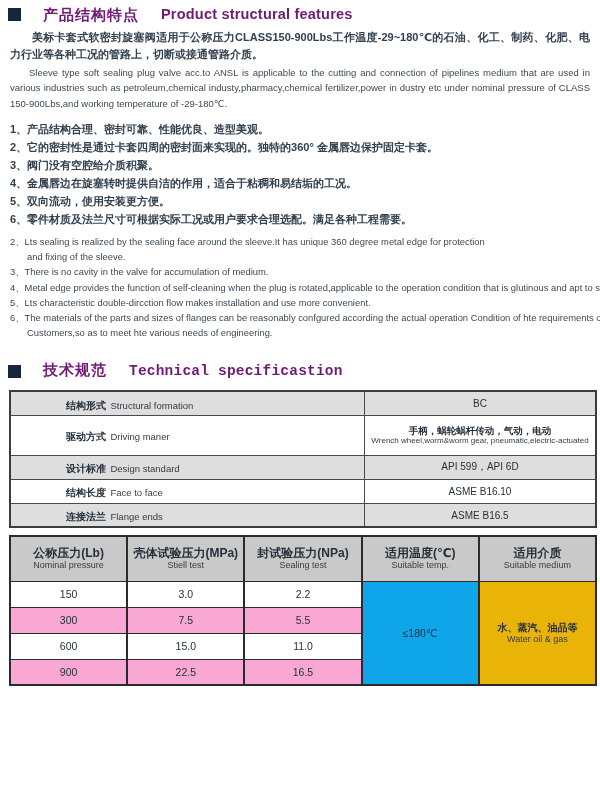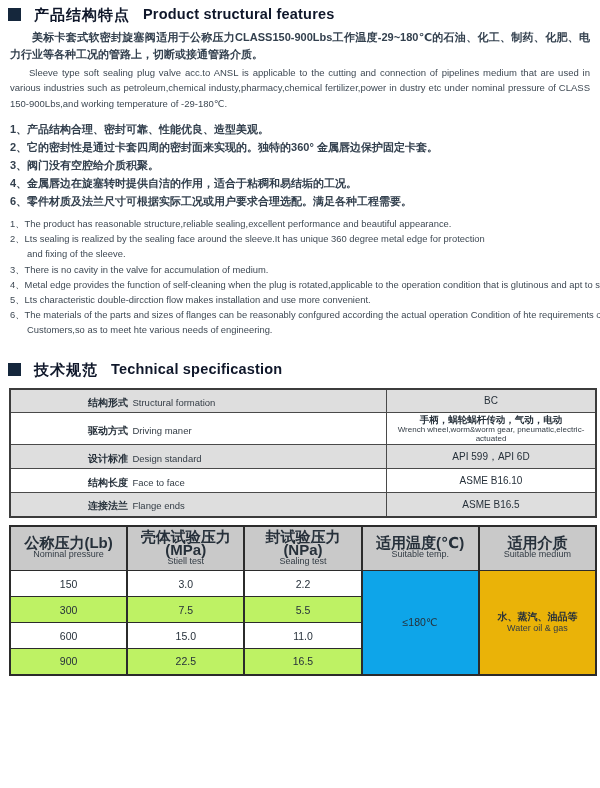"产品结构特点" .sec-head { color: #0f172a -> #701a75; gap: 13px -> 22px }
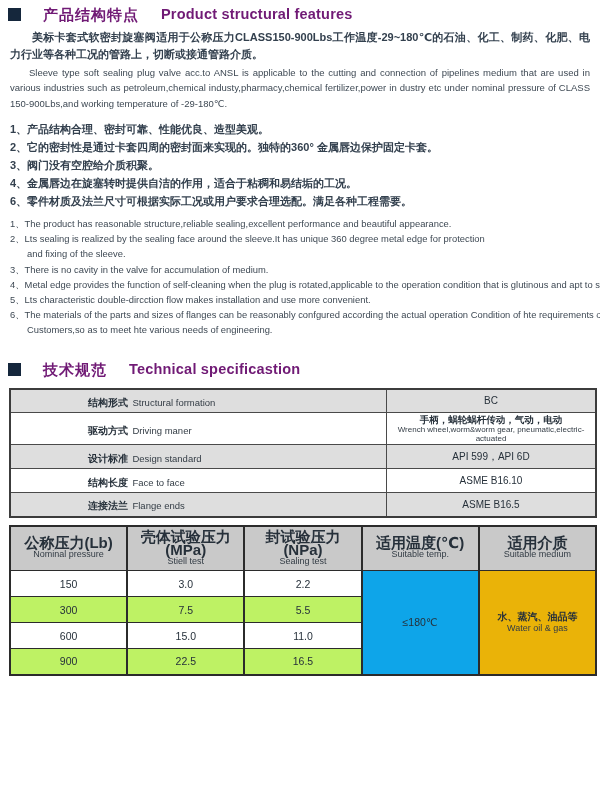"5、双向流动，使用安装更方便。" div.li { html: none -> <div>5、双向流动，使用安装更方便。</div> }
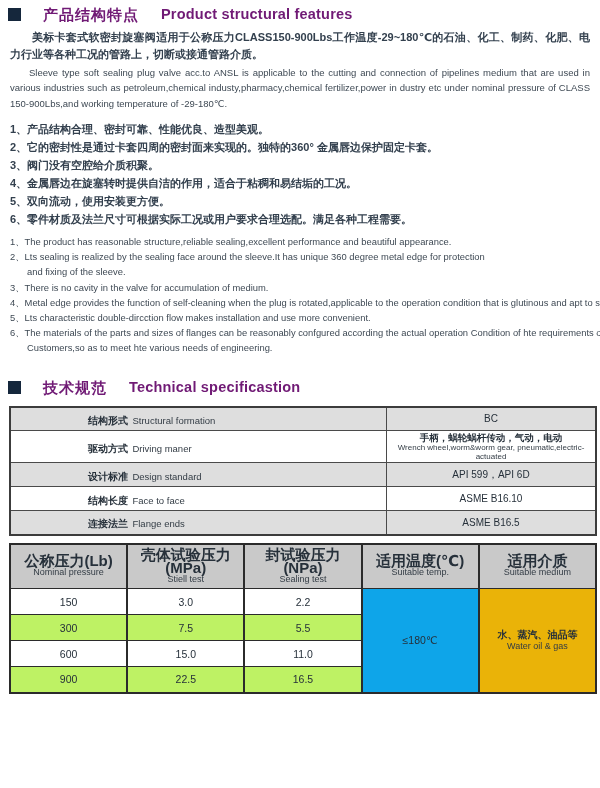"1、The product has reasonable" div.li { html: <div>1、The product has reasonable structure,reliable sealing,excellent performance and beautiful appearance.</div> -> none }
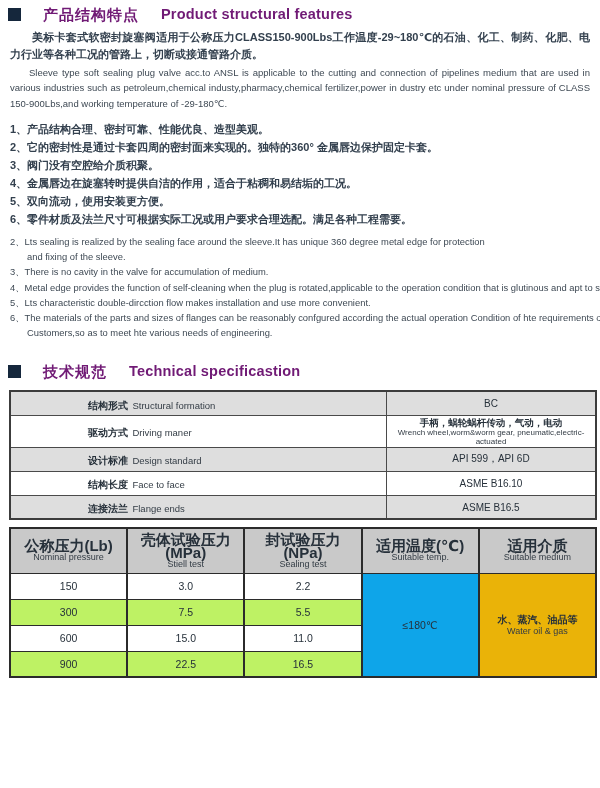"技术规范" .h3 { font-family: none -> Liberation Mono, monospace }
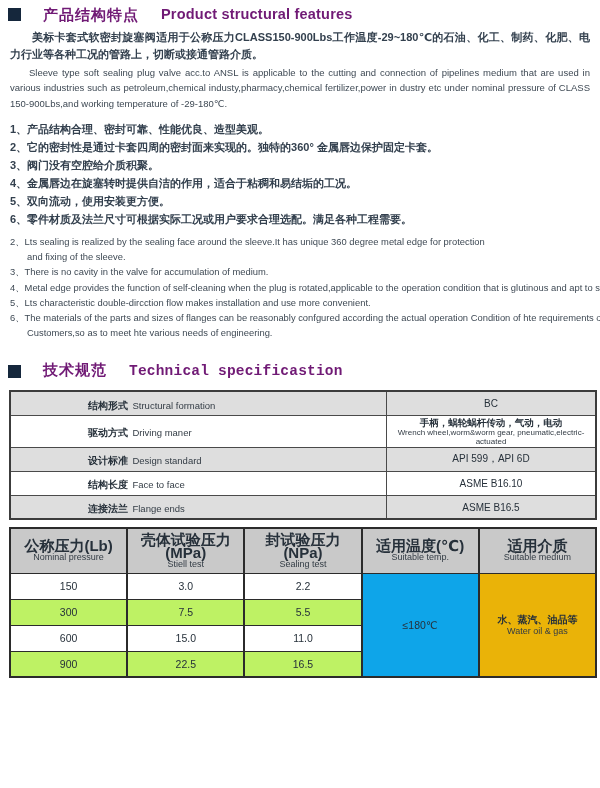"结构形式 Structural formation" .tech .lbl { padding-left: 77px -> 55px }
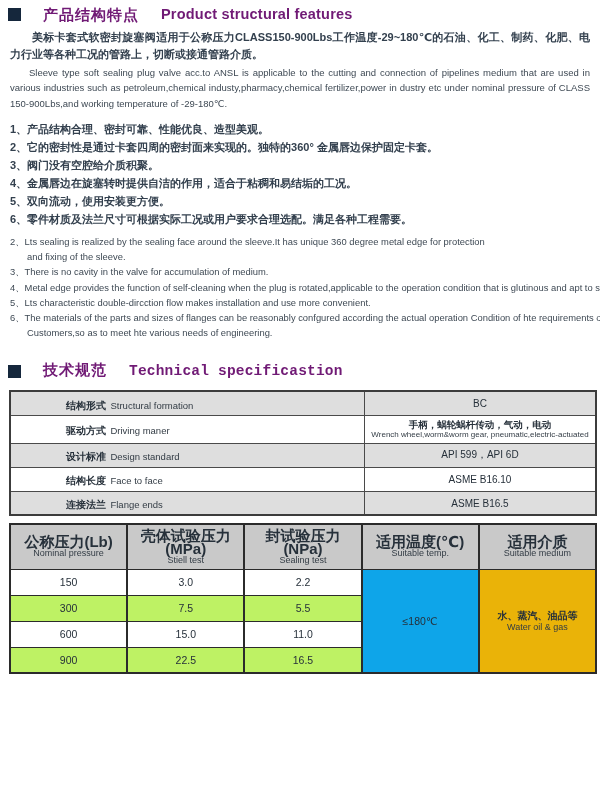"驱动方式 Driving maner" .tech tr.tall { height: 28px -> 40px }
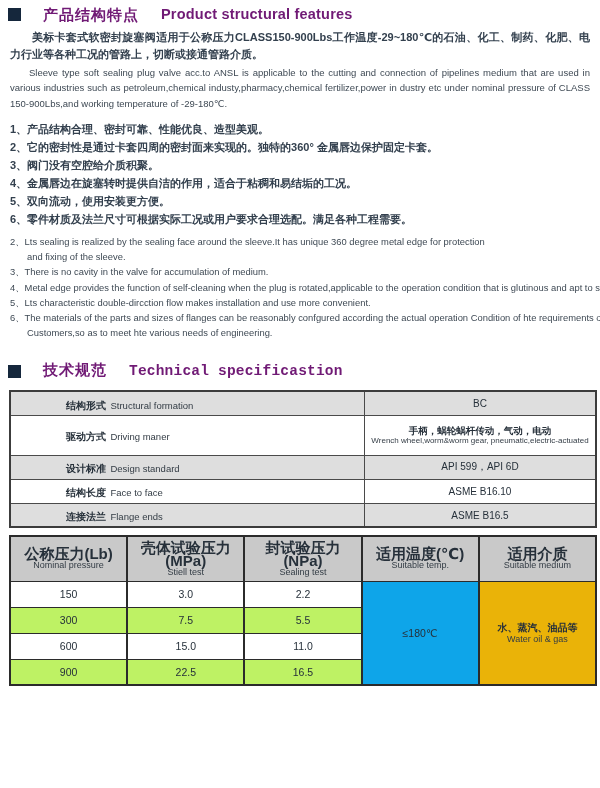"公称压力(Lb)" .perf .hcn { font-size: 15px -> 12px }
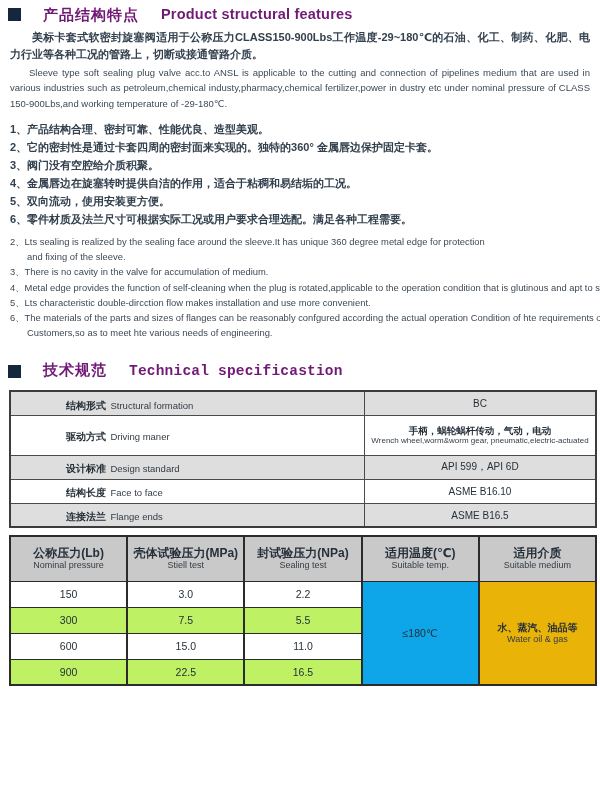"300" .perf tr.odd td.c { background: #bef264 -> #f9a8d4 }
